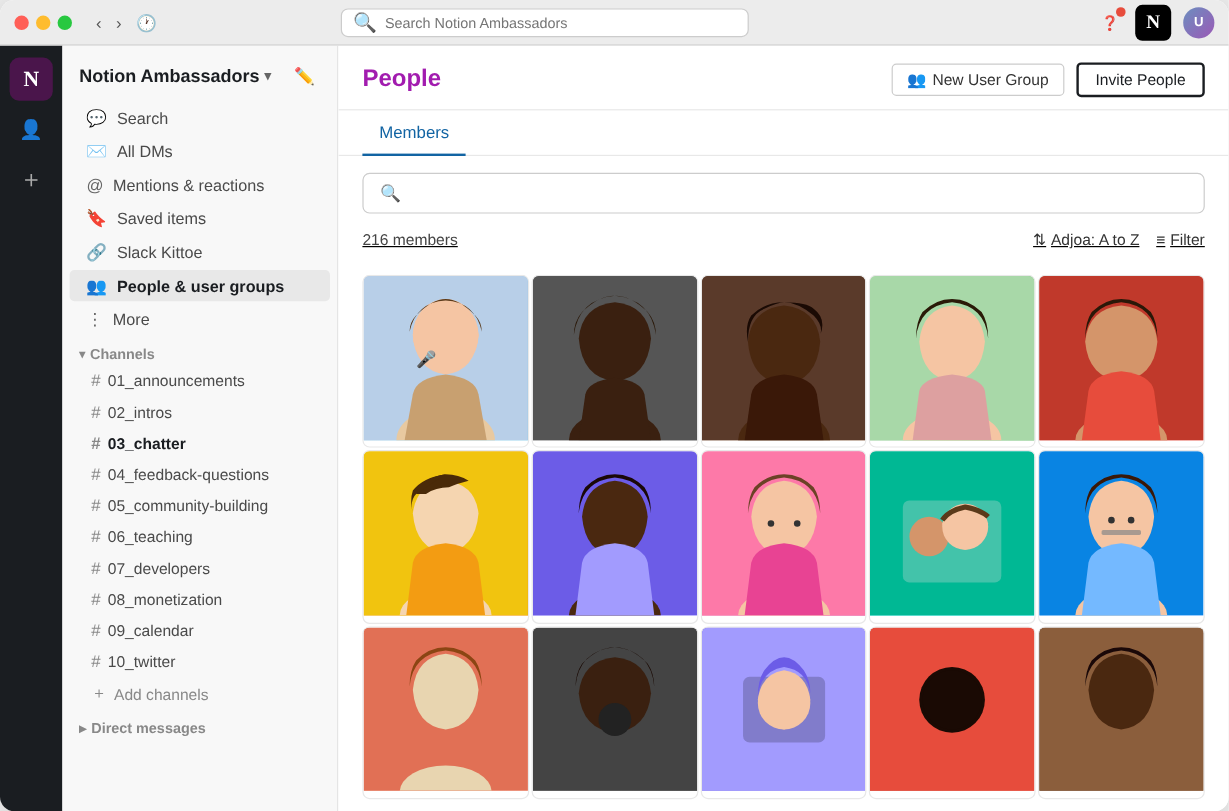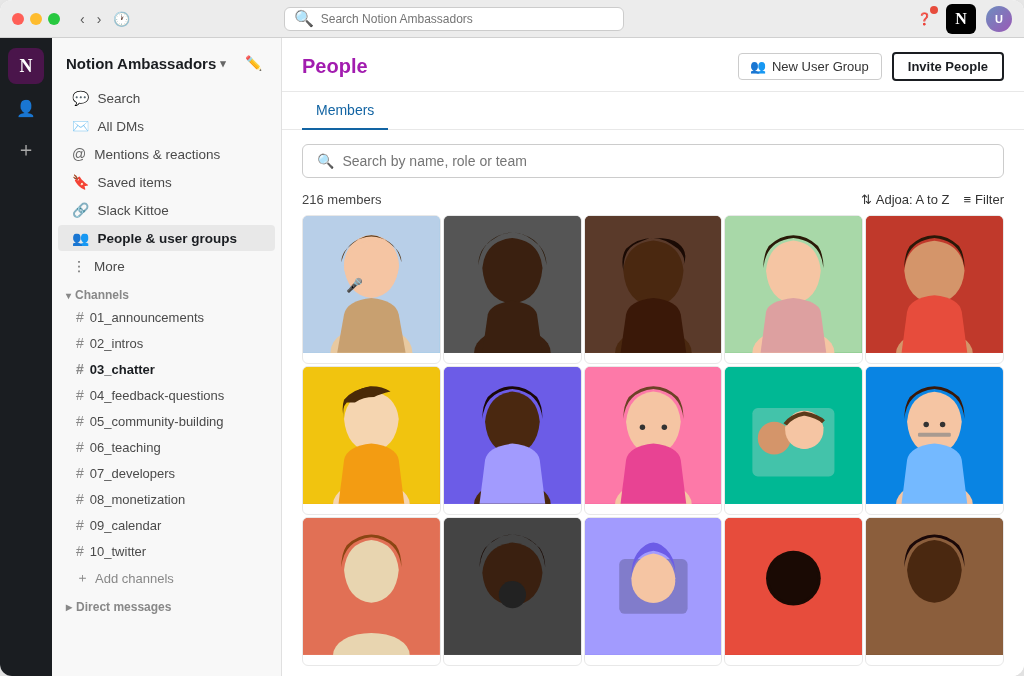"Invite People" .btn-invite { font-weight: 700 -> 400 }
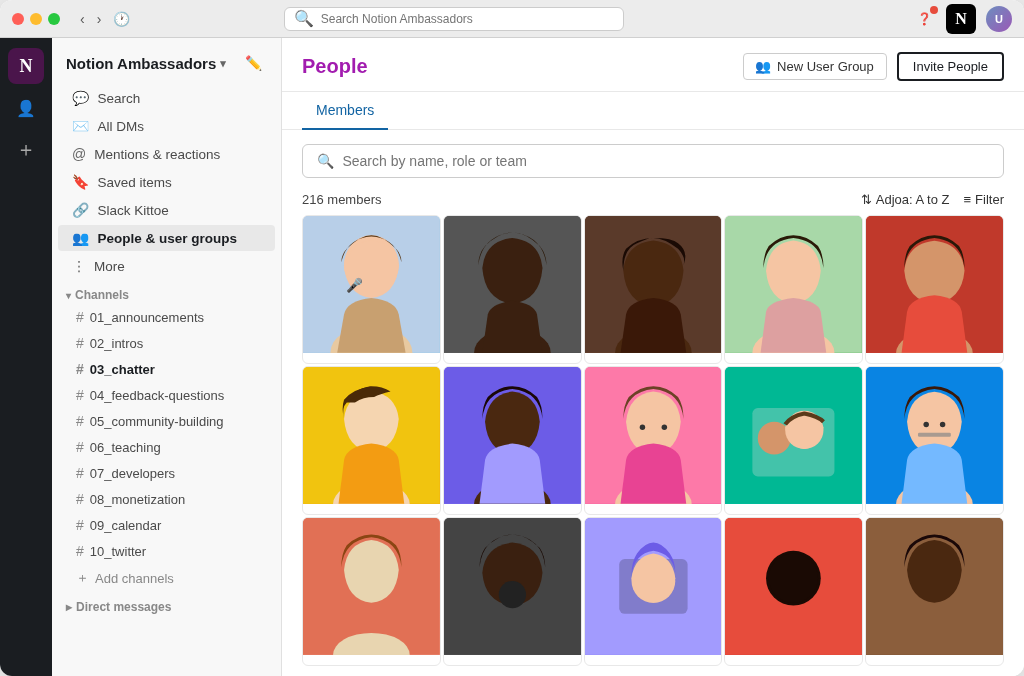"Search by name, role or" input { html: <input> -> none }
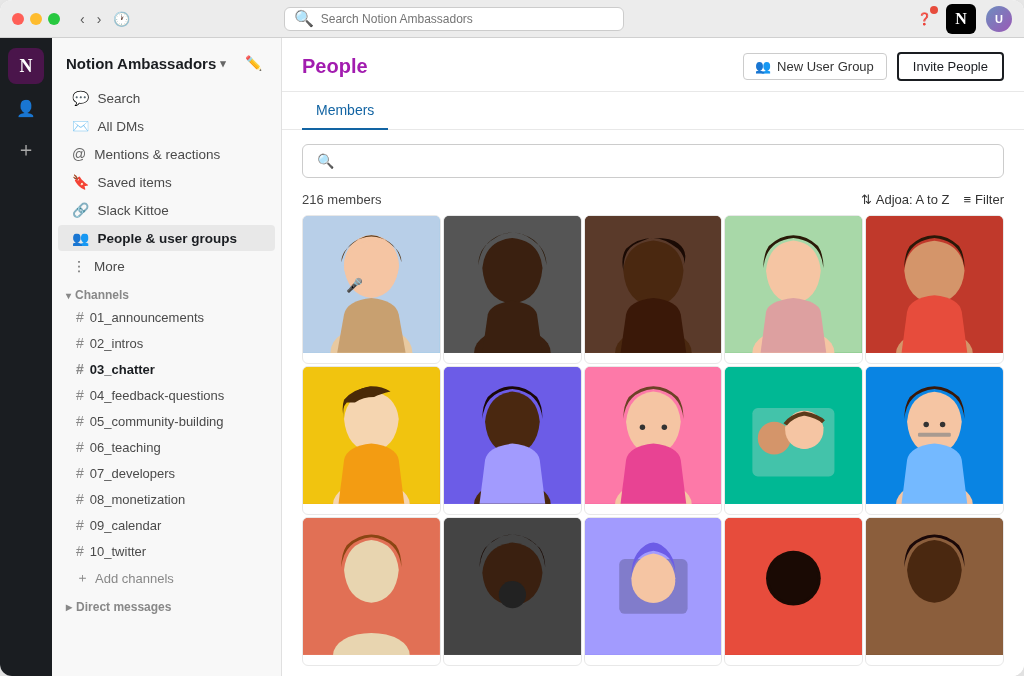"216 members" .members-bar { padding: 0 20px 8px -> 0 20px 22px; text-decoration: none -> underline }
